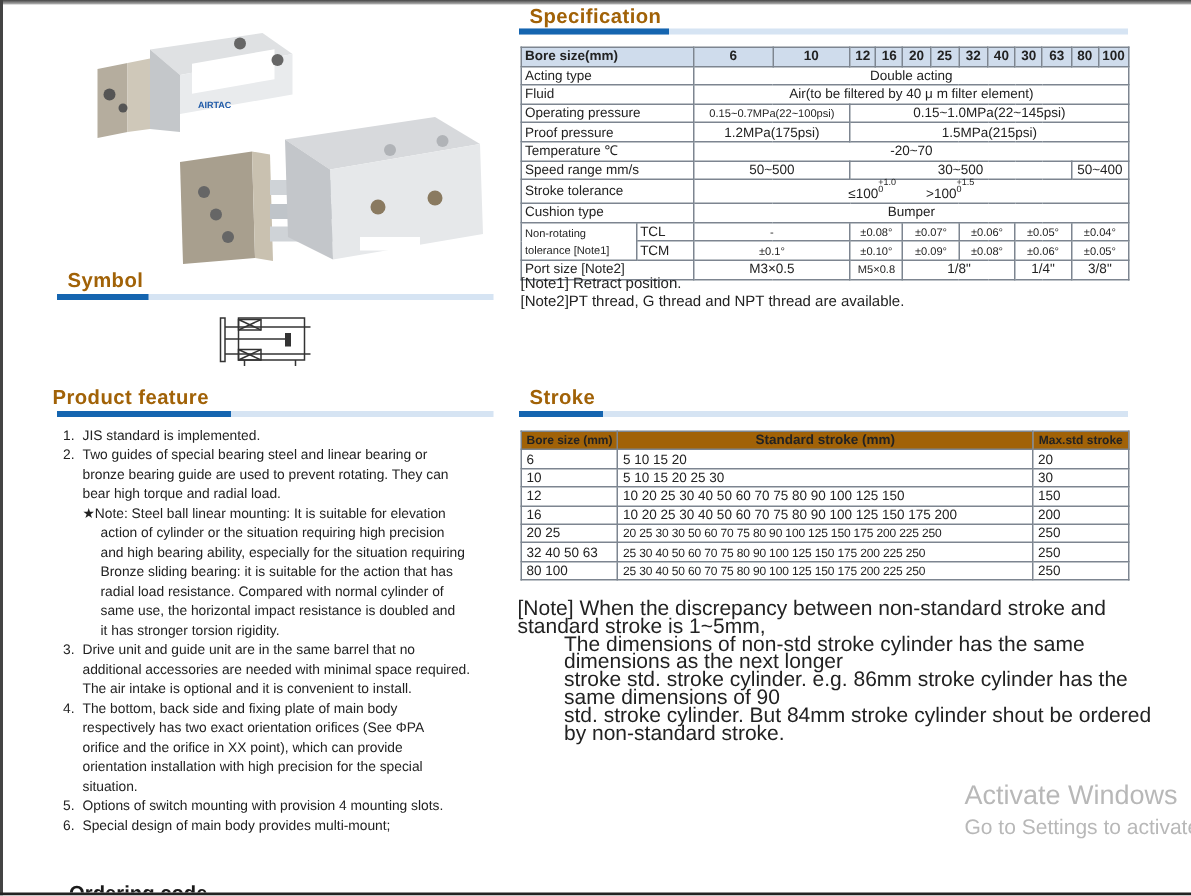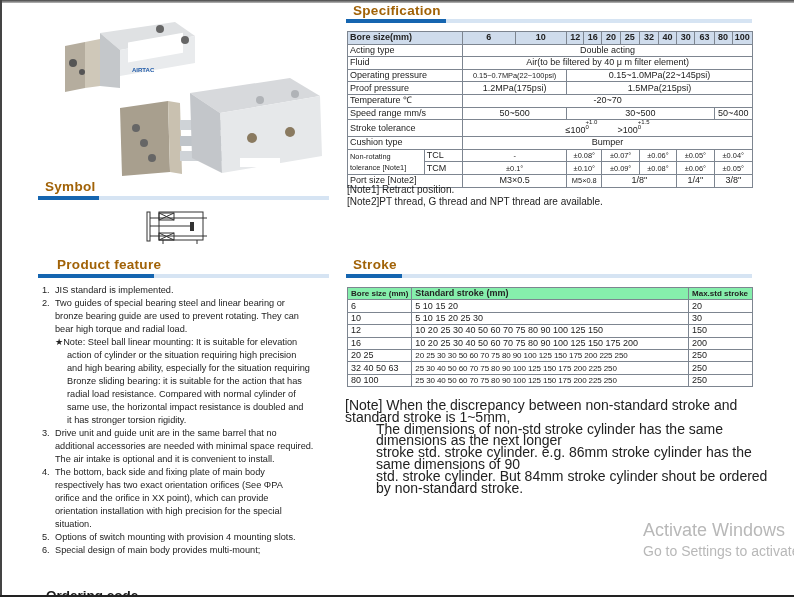"Product feature" div.section-title { left: 57px -> 35px }
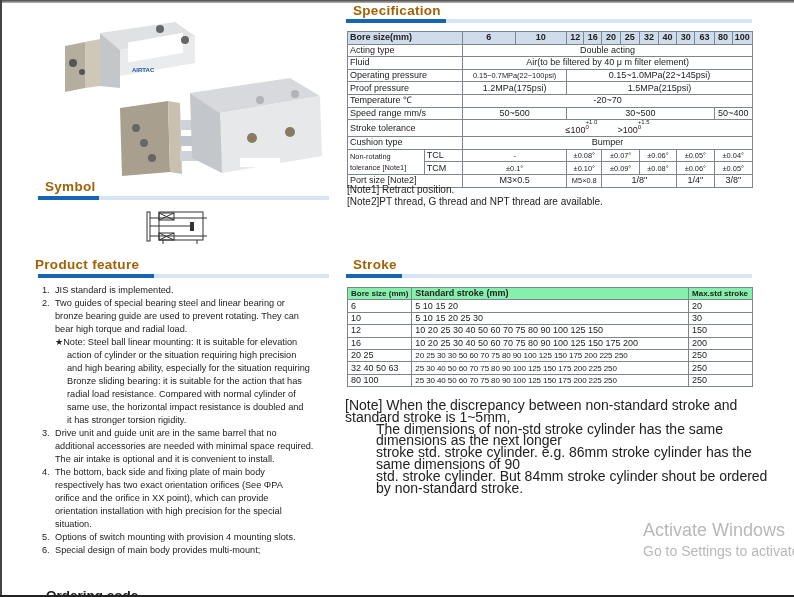"Bore size (mm)" .stroke tr.hdr td { background: #86efac -> #a16207; text-align: left -> center }
